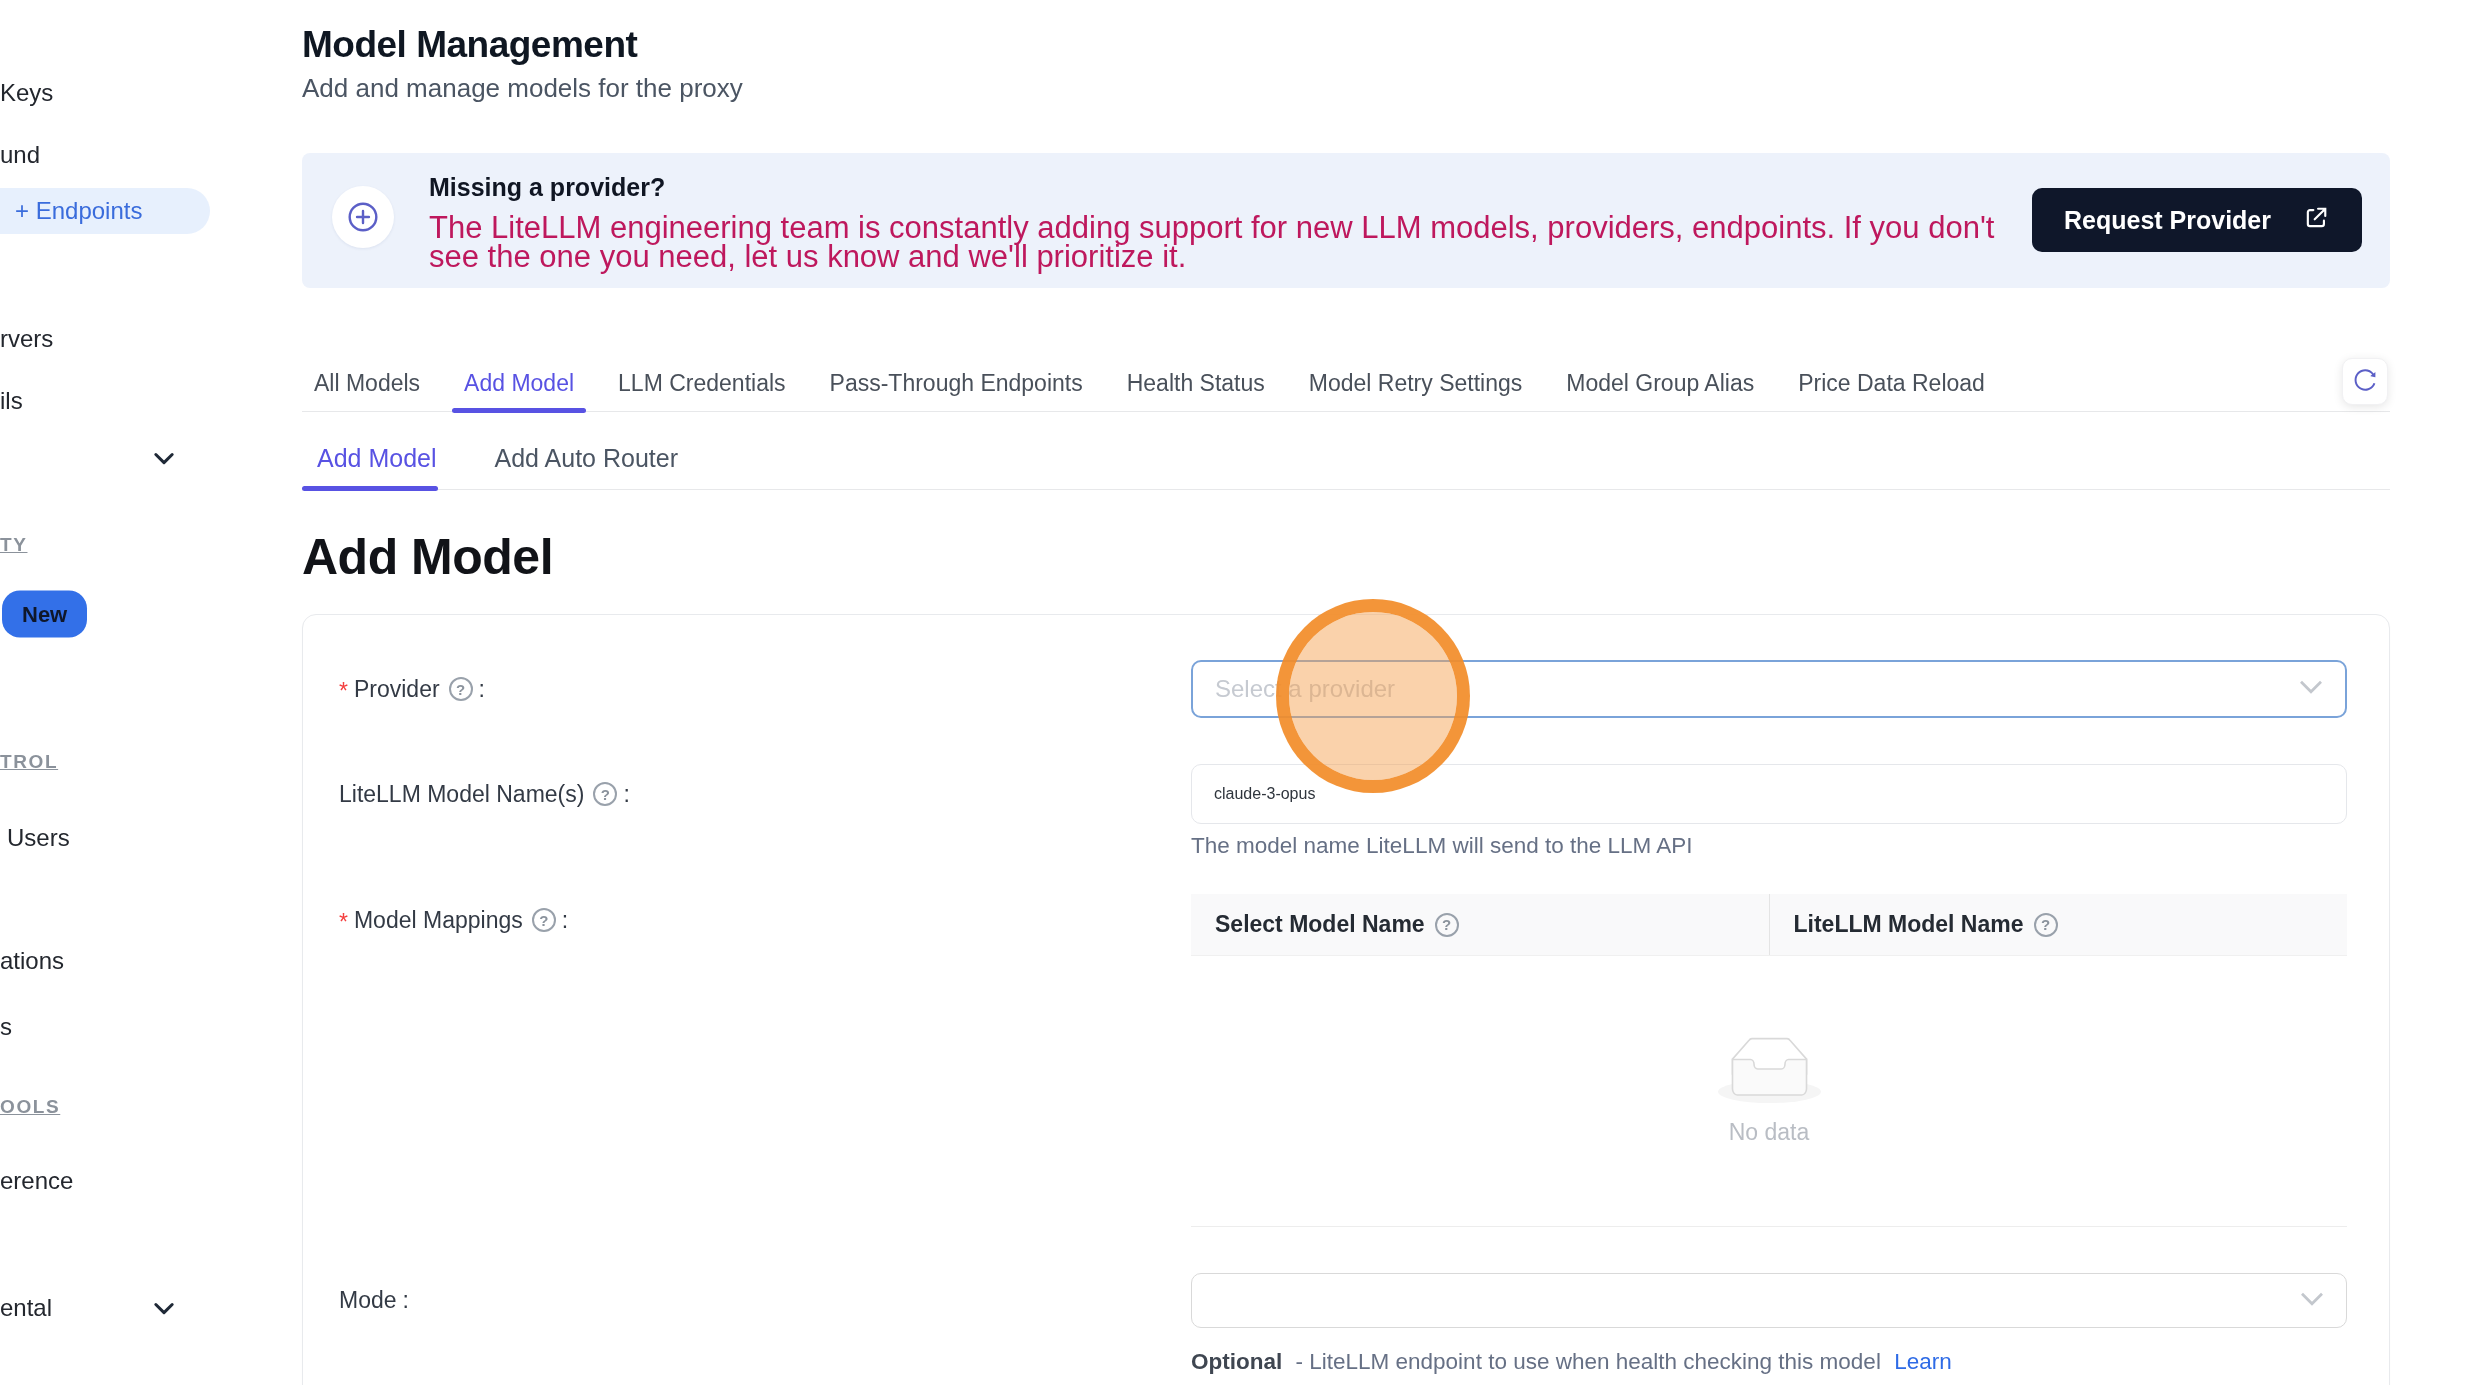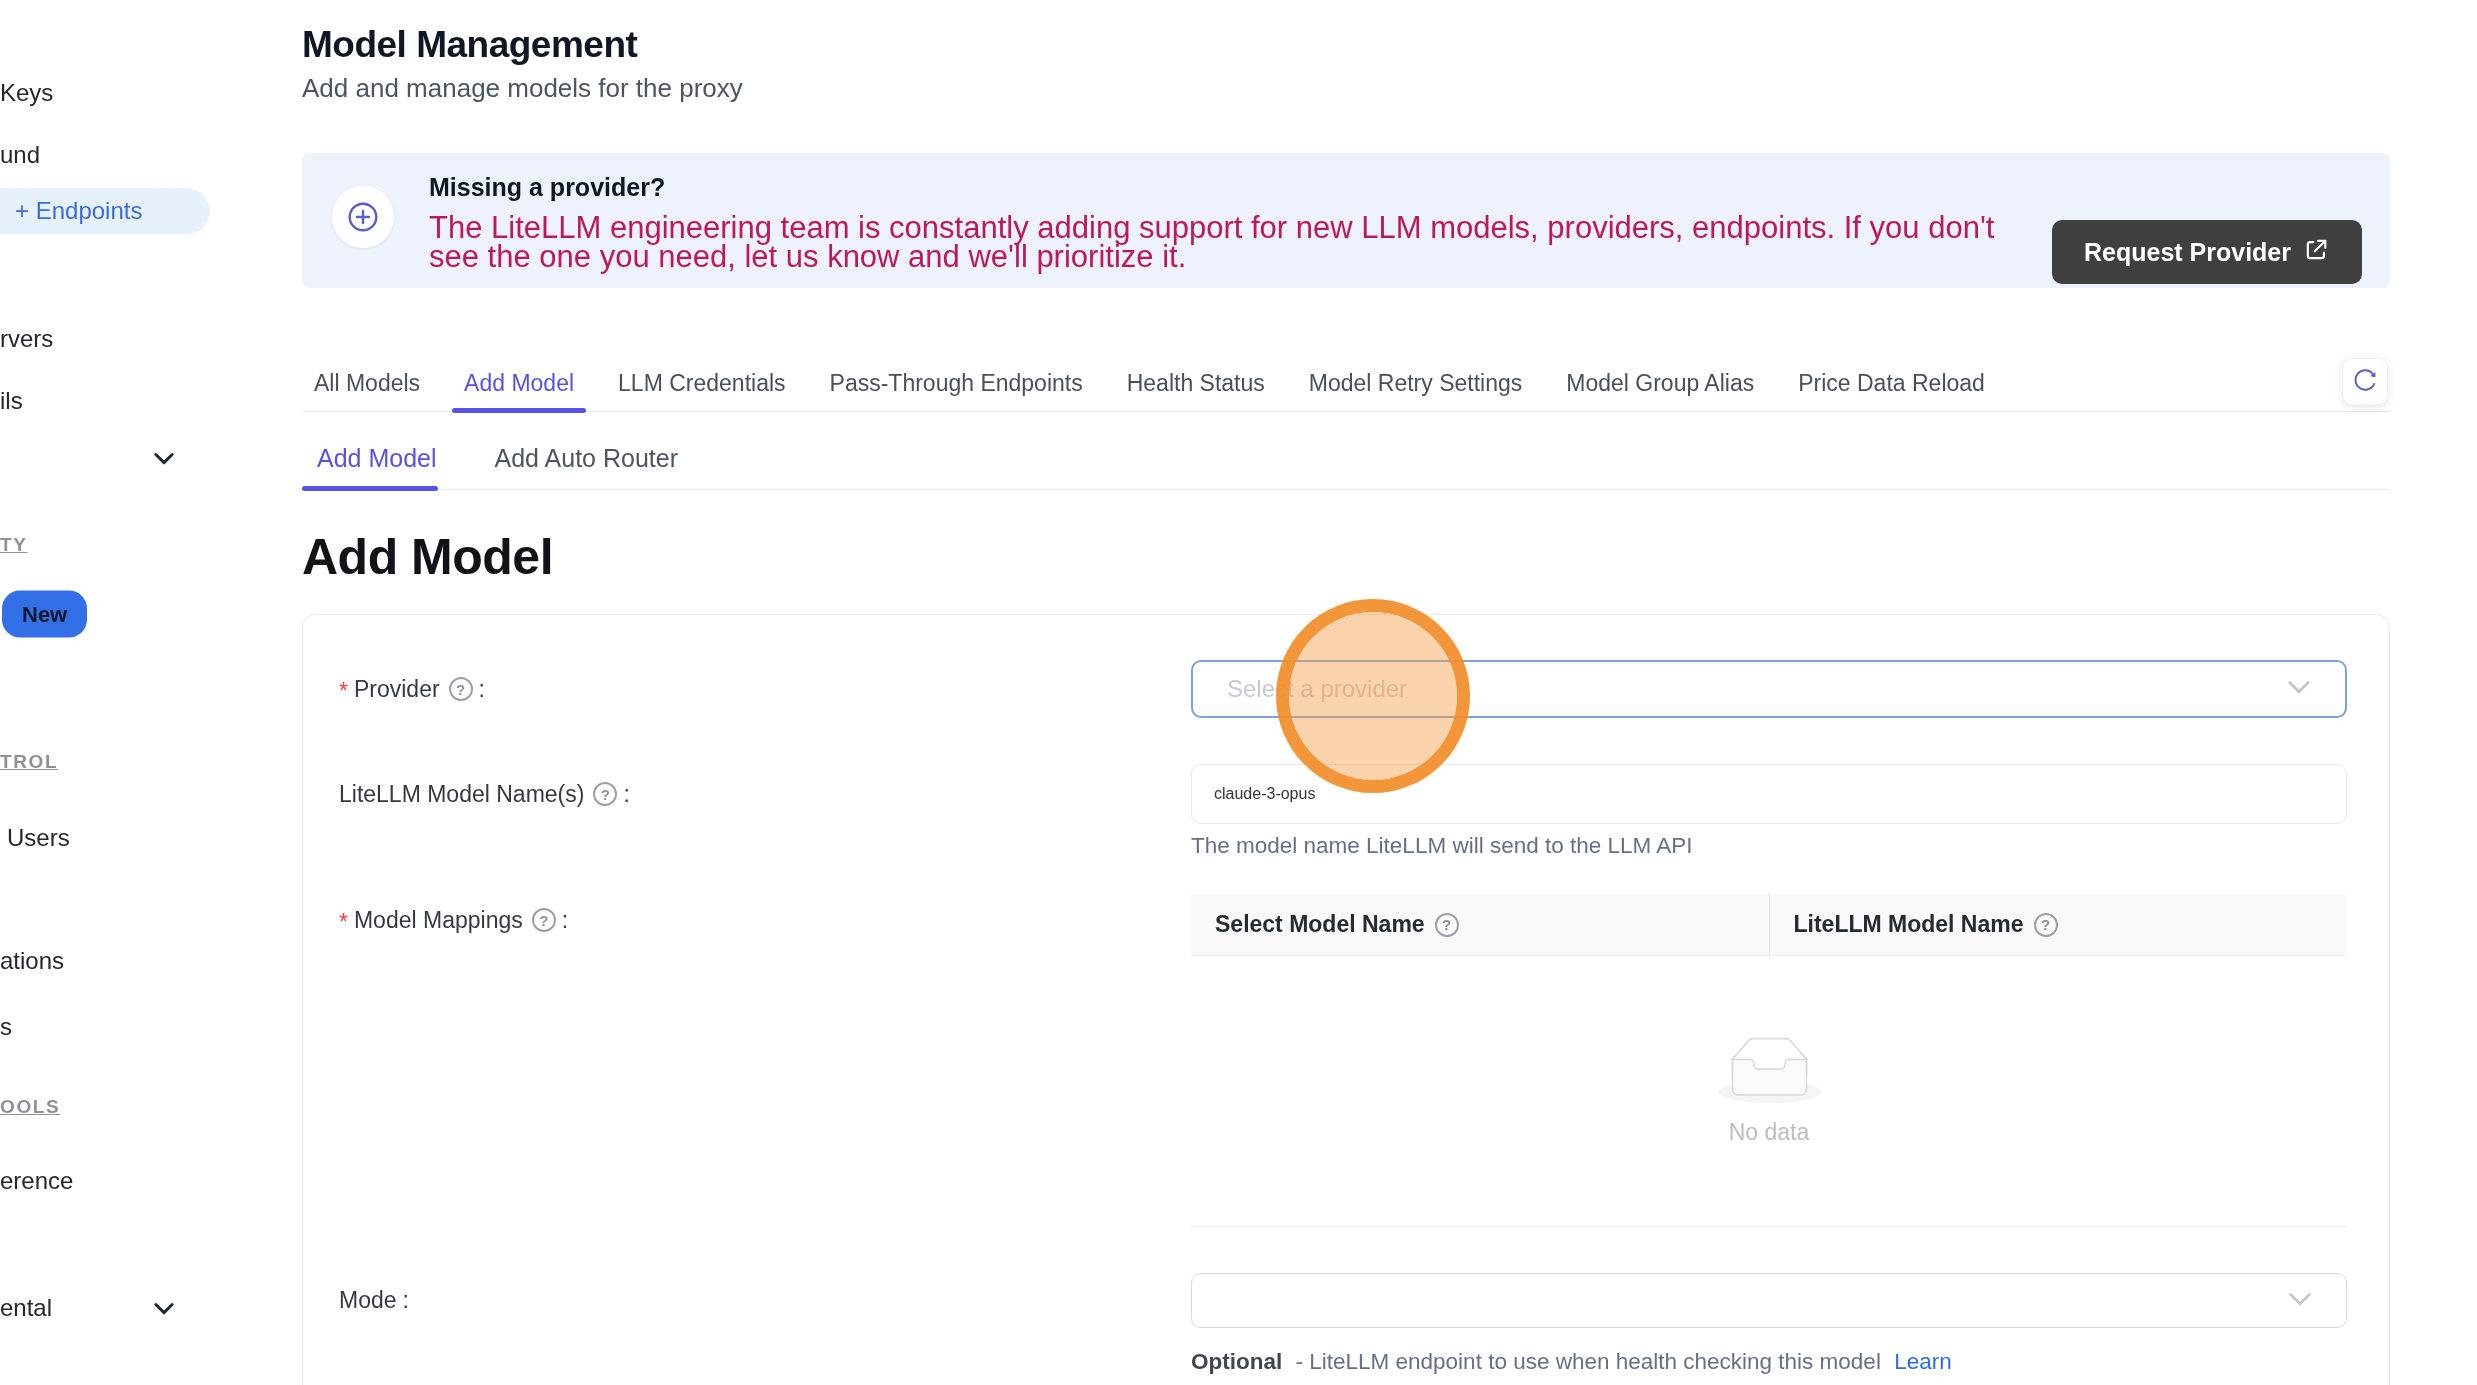"Request Provider" .request-btn { background: #404040 -> #0f172a; gap: 12px -> 32px; margin-top: 32px -> none }
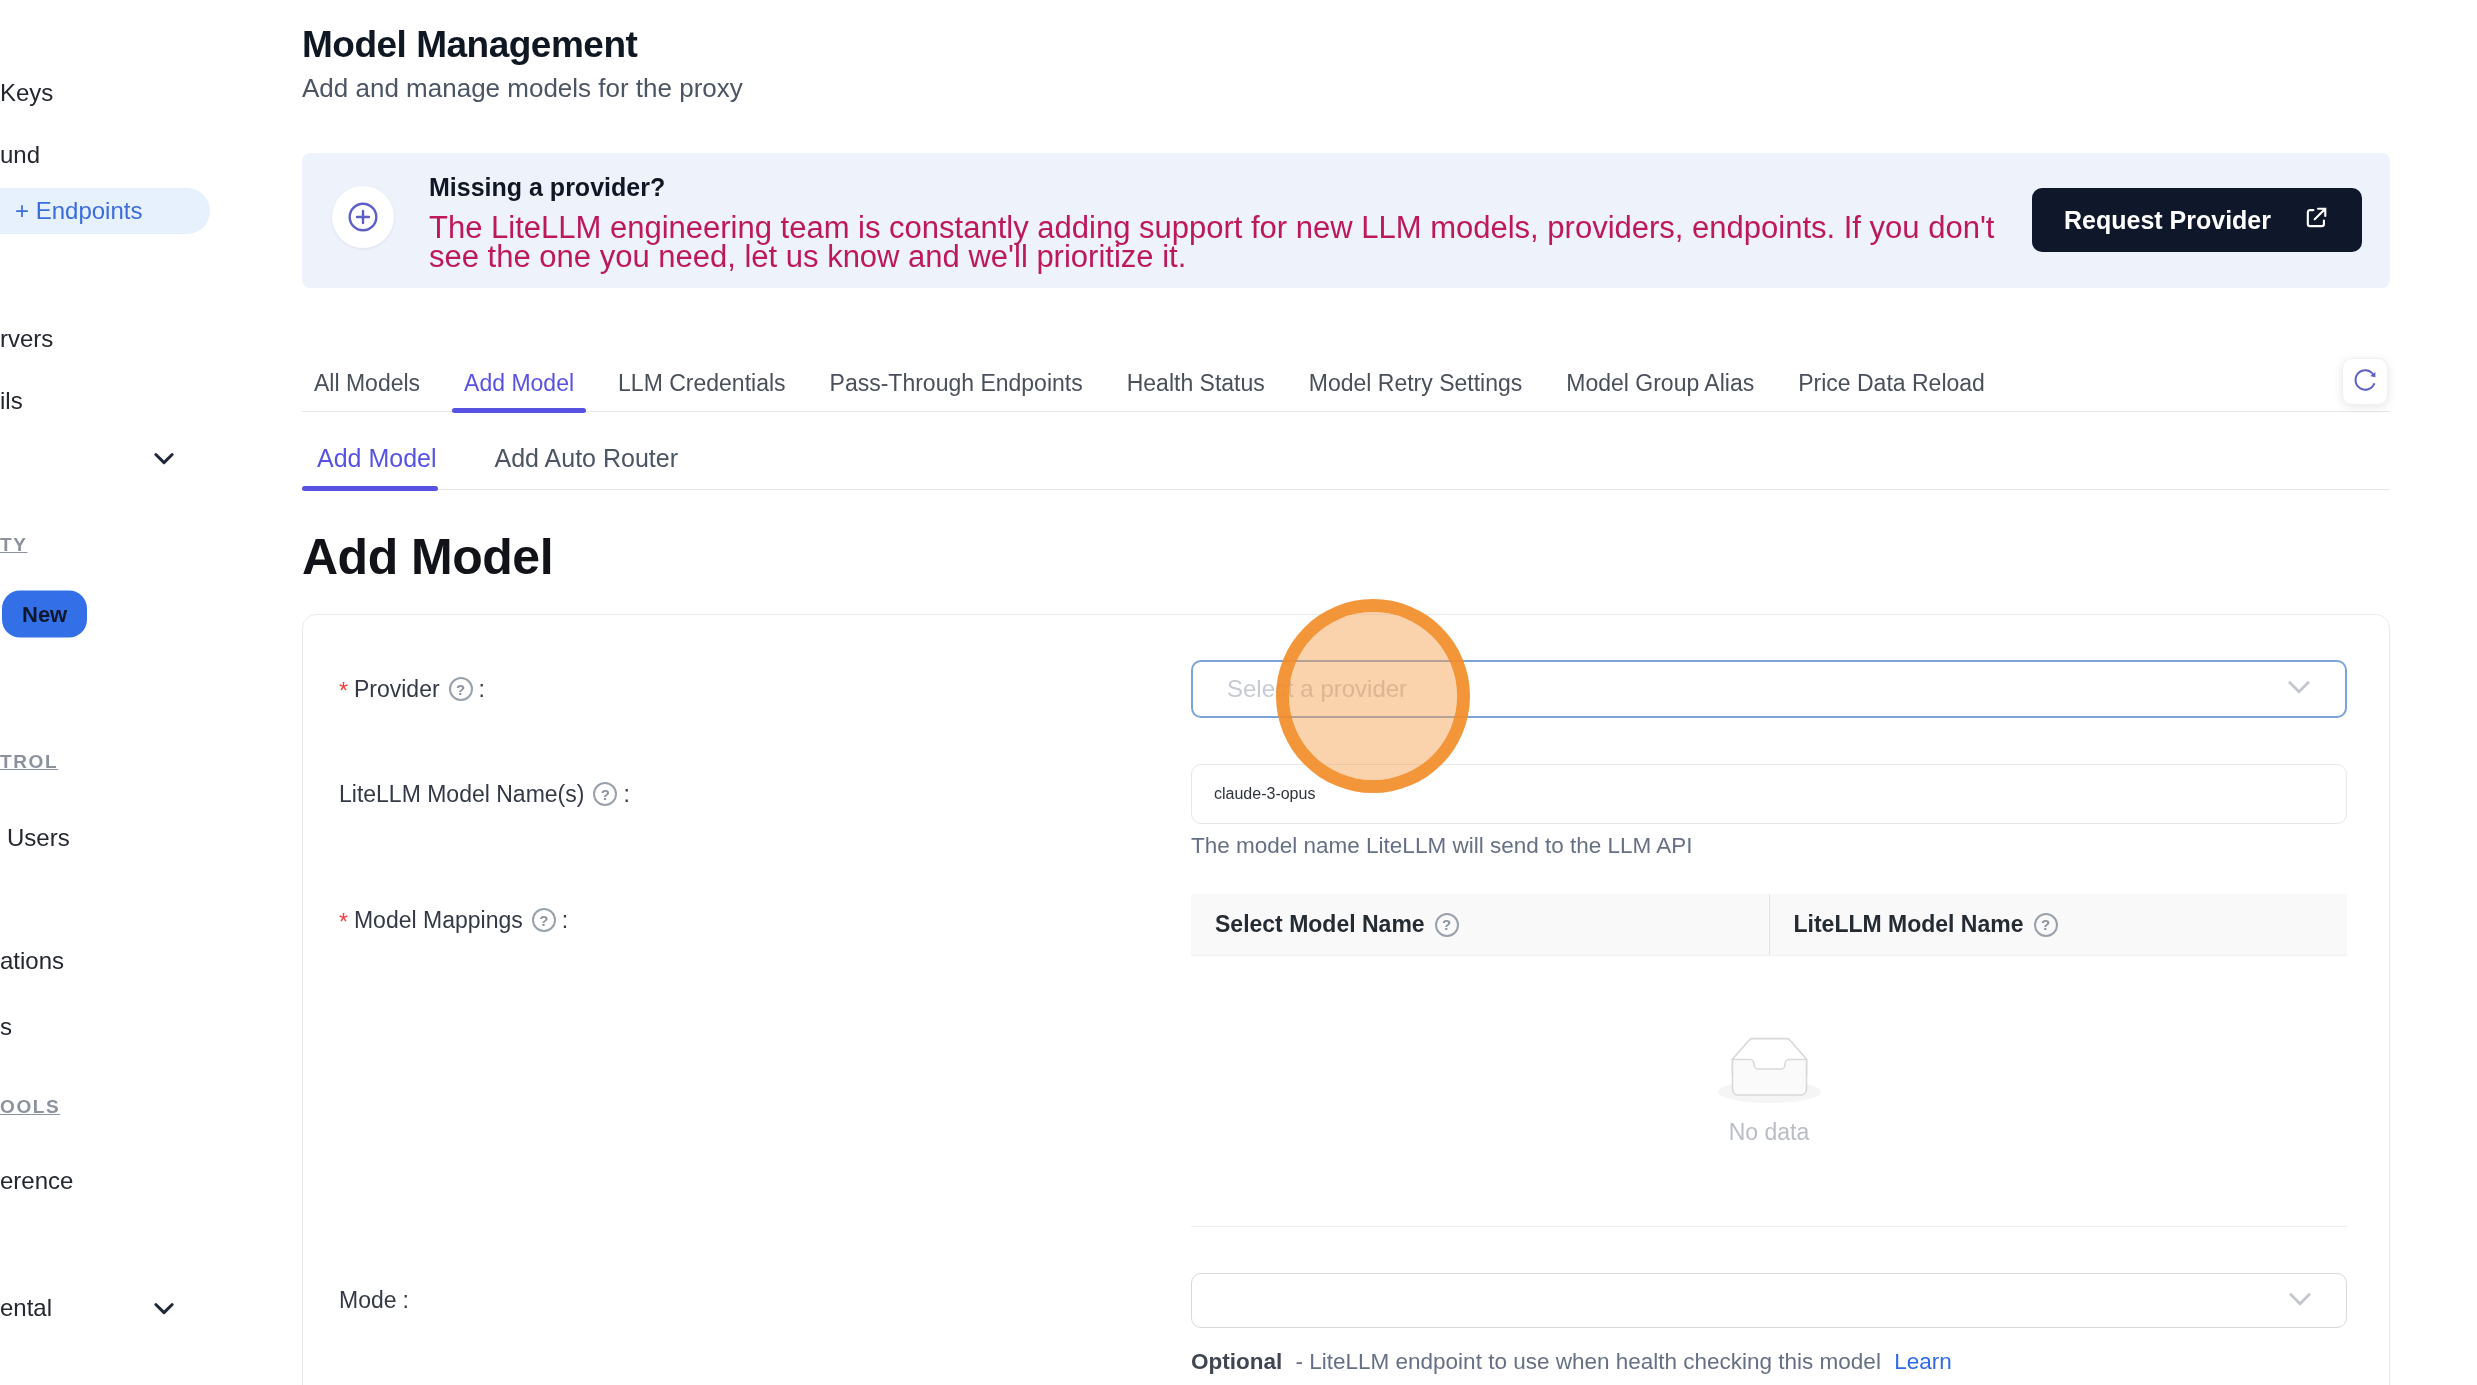"Select a provider" .select { padding: 0 34px -> 0 22px }
